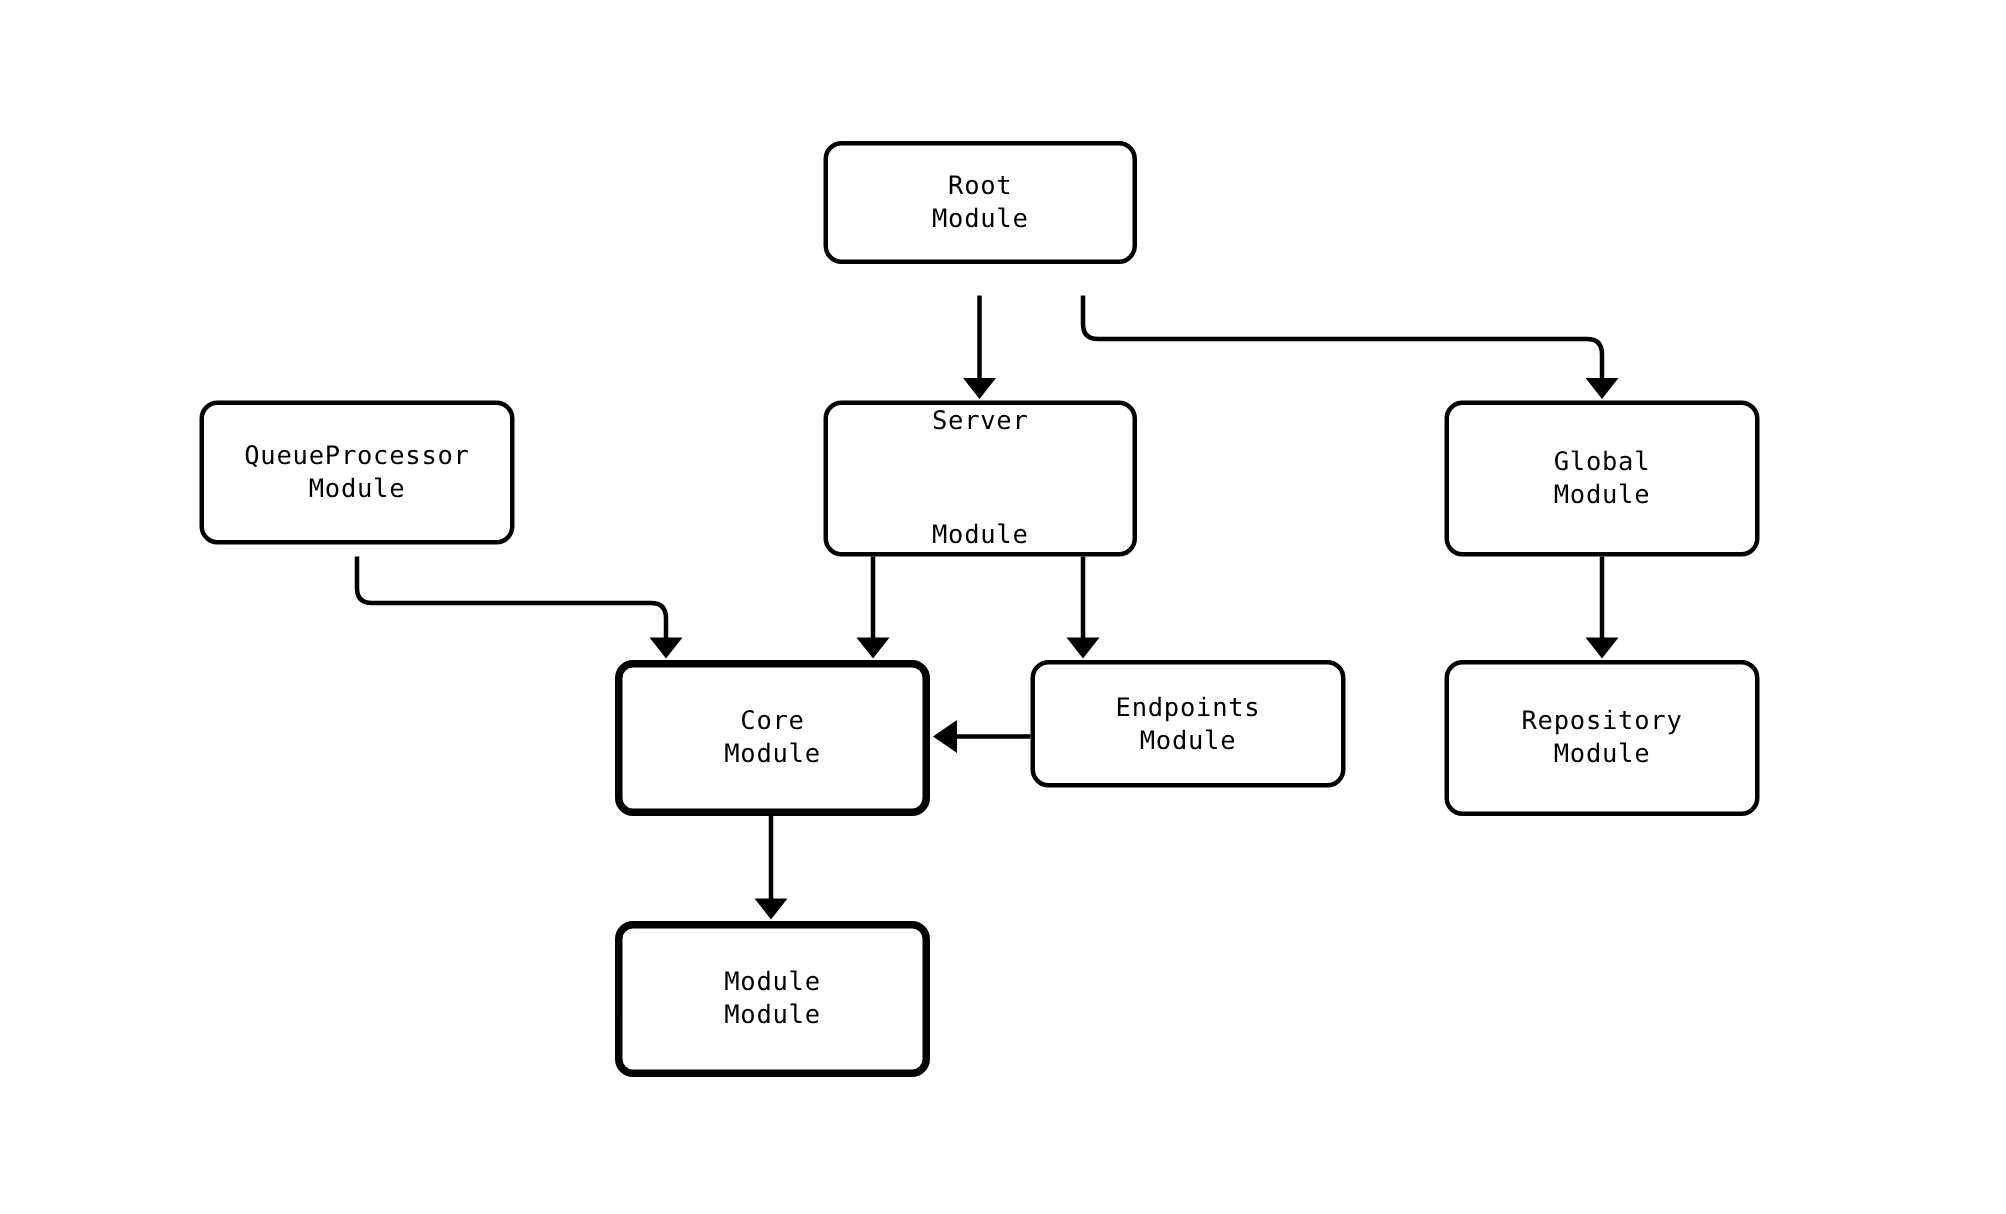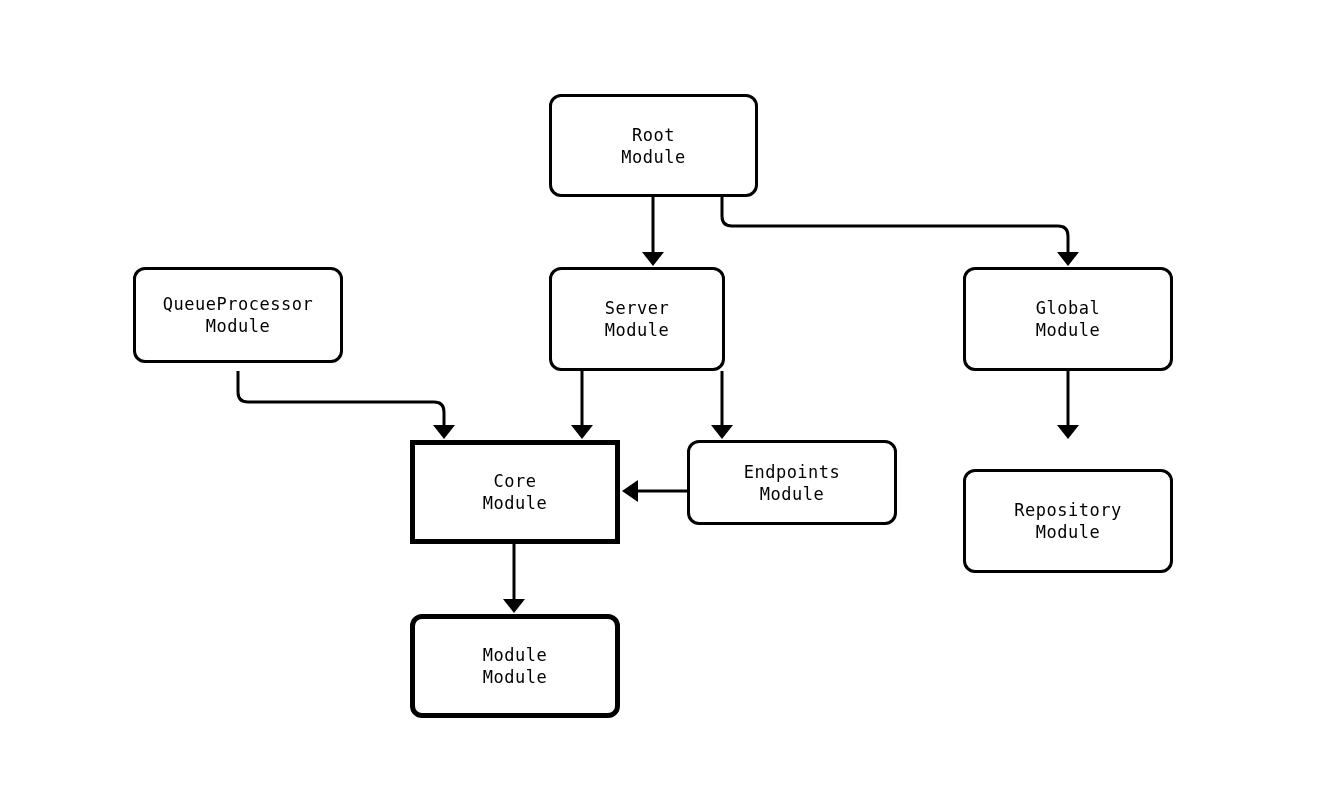"Root" div.node { height: 103px -> 82px }
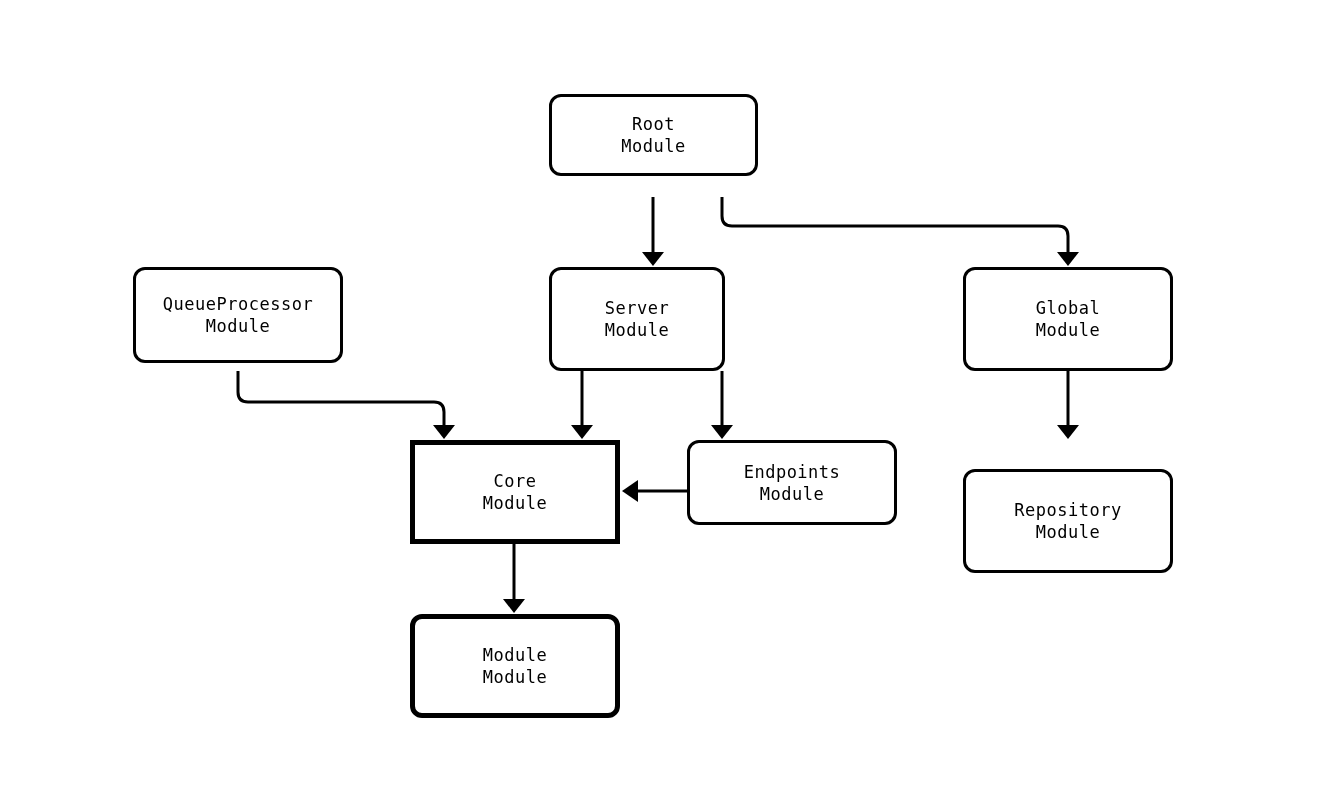"Server" div.node { justify-content: none -> space-between; width: 176px -> 209px }
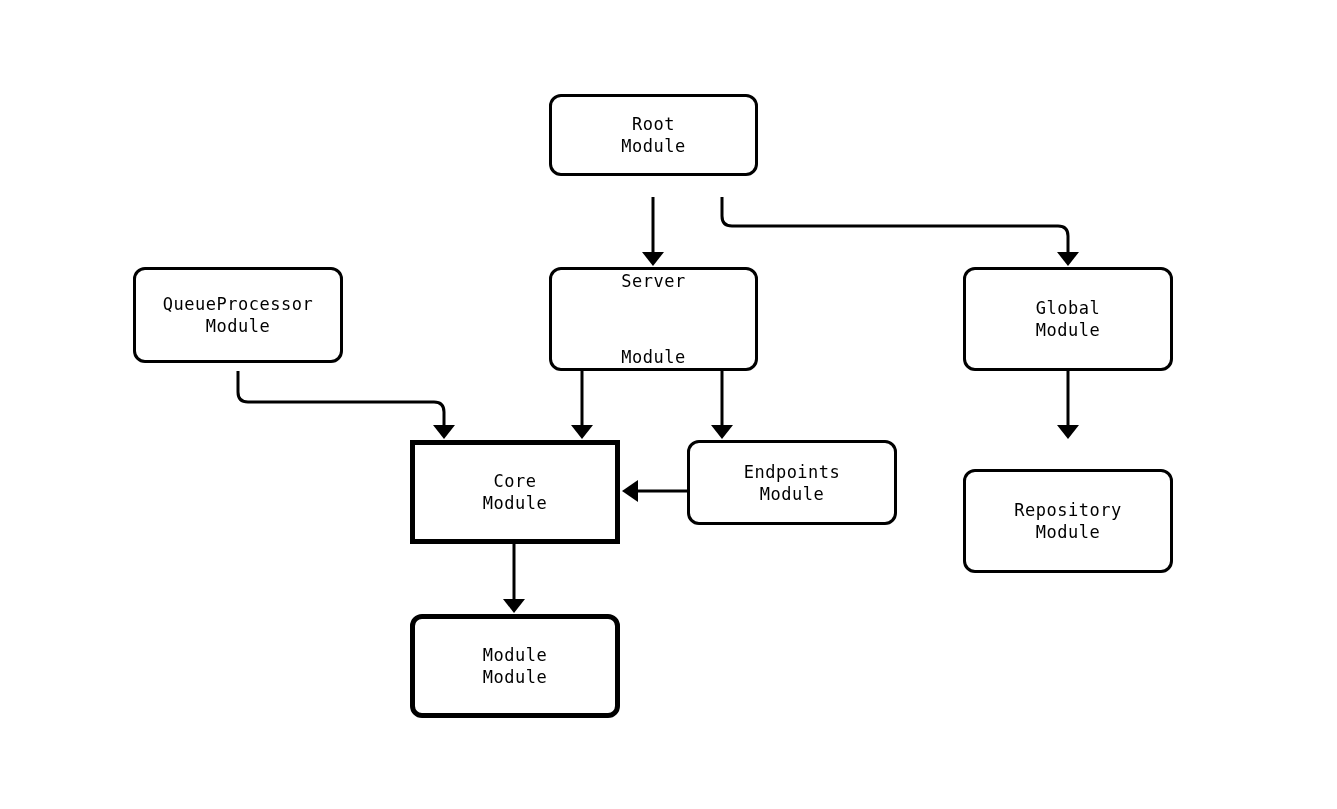"Core" div.node { border-radius: 0 -> 12px }
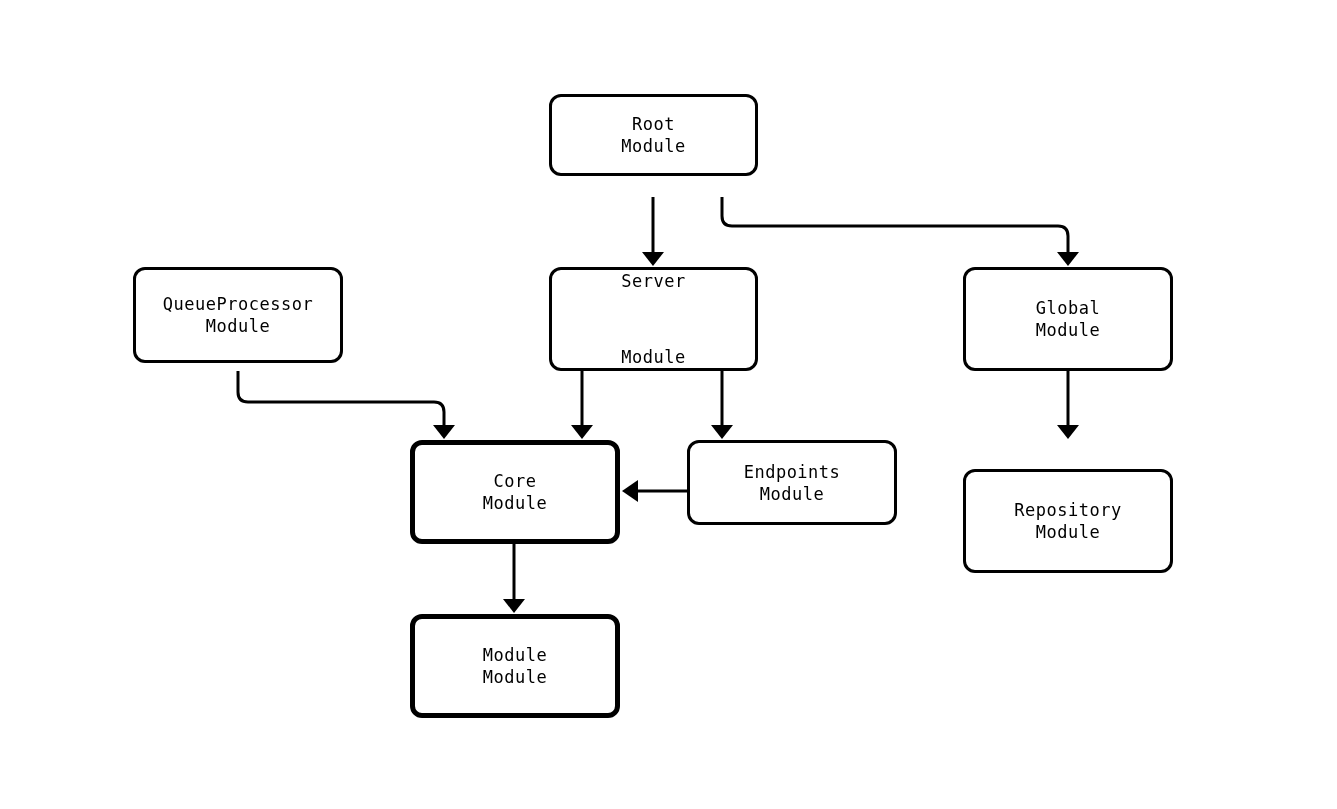"Repository" div.node { margin-top: 29px -> none }
